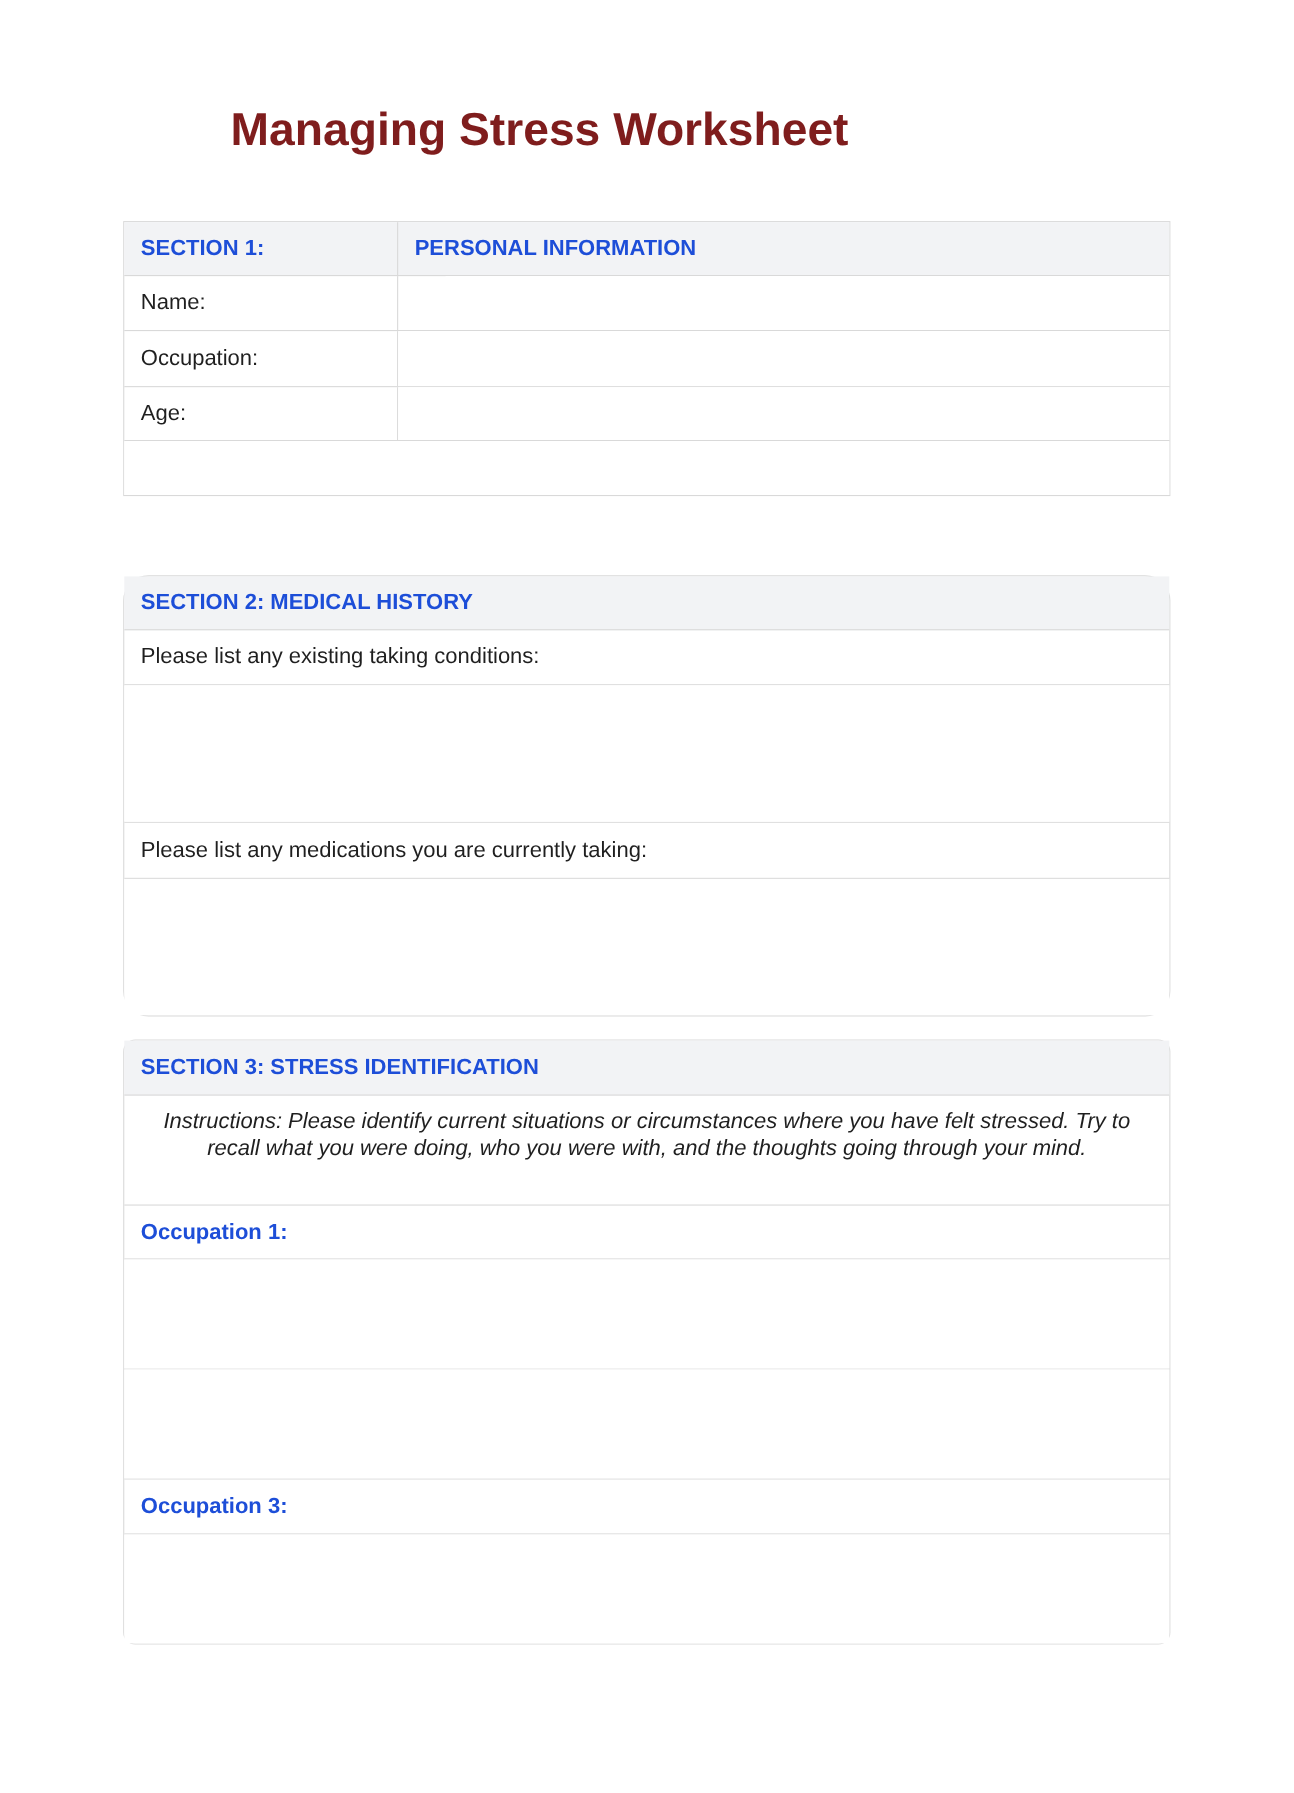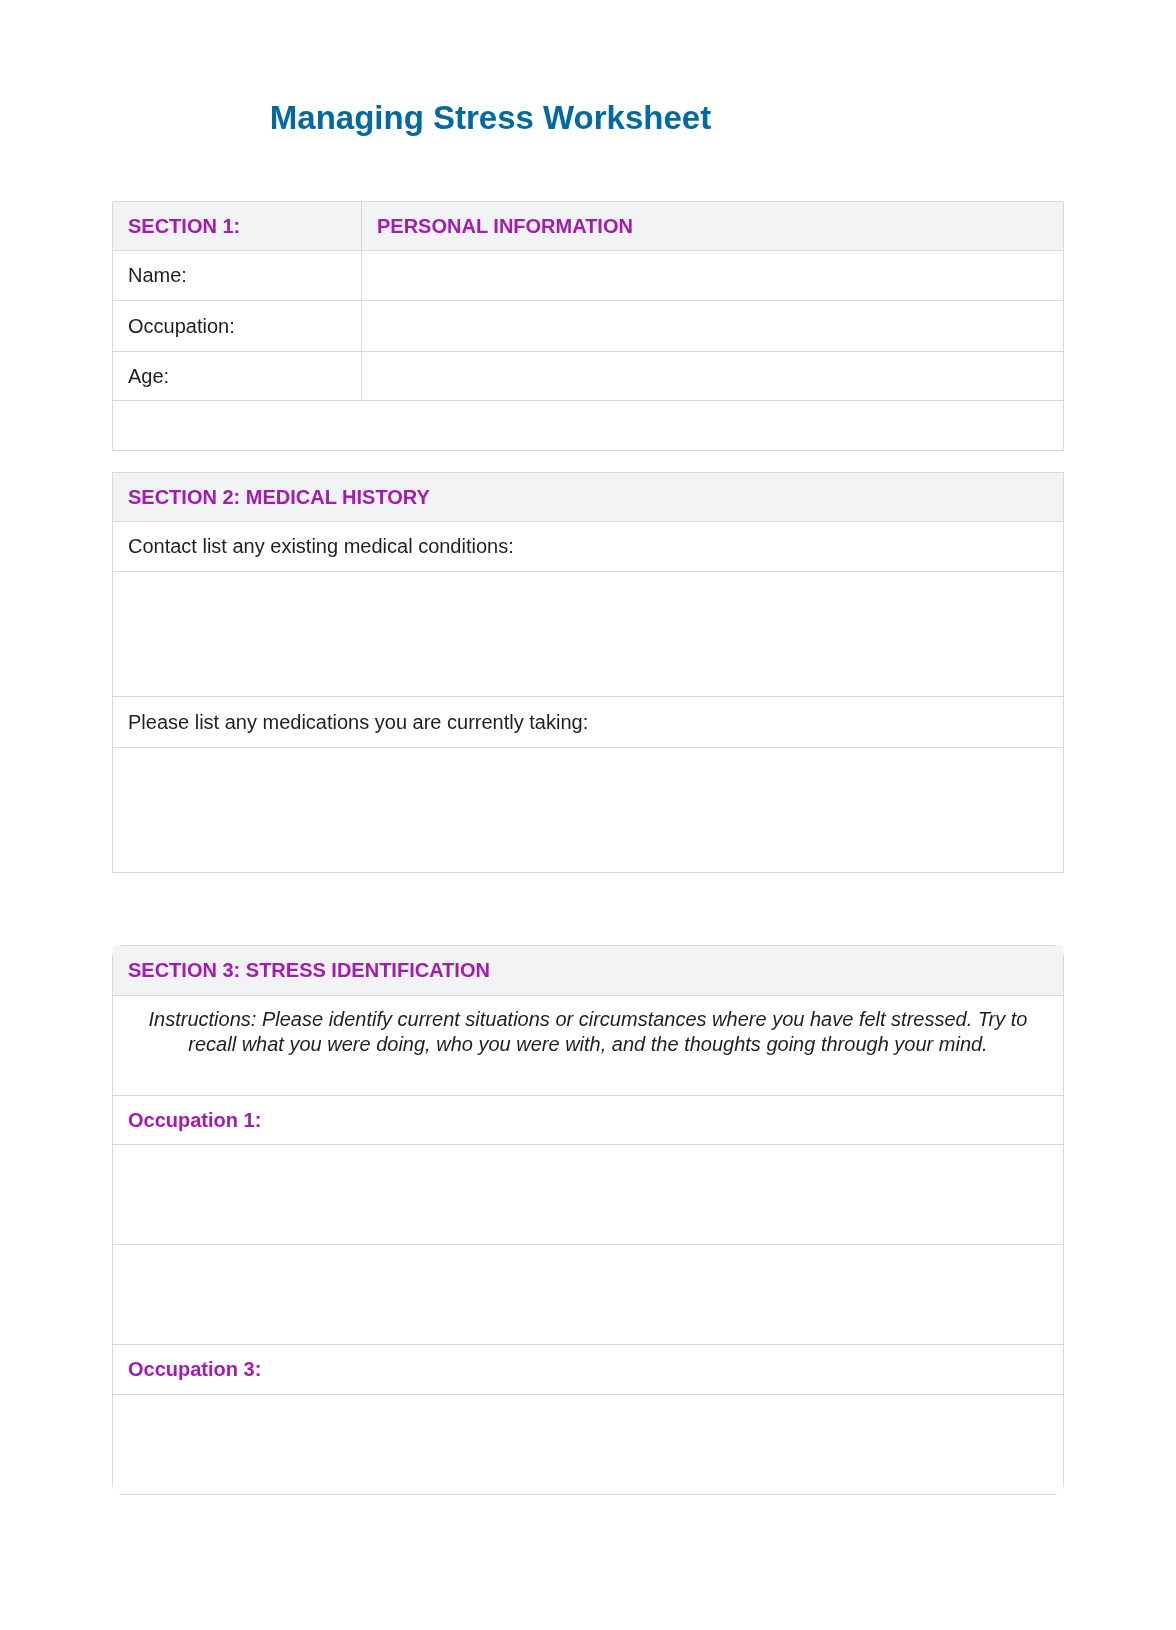"Managing Stress Worksheet" .title { color: #0369a1 -> #7f1d1d; font-size: 33px -> 42px }
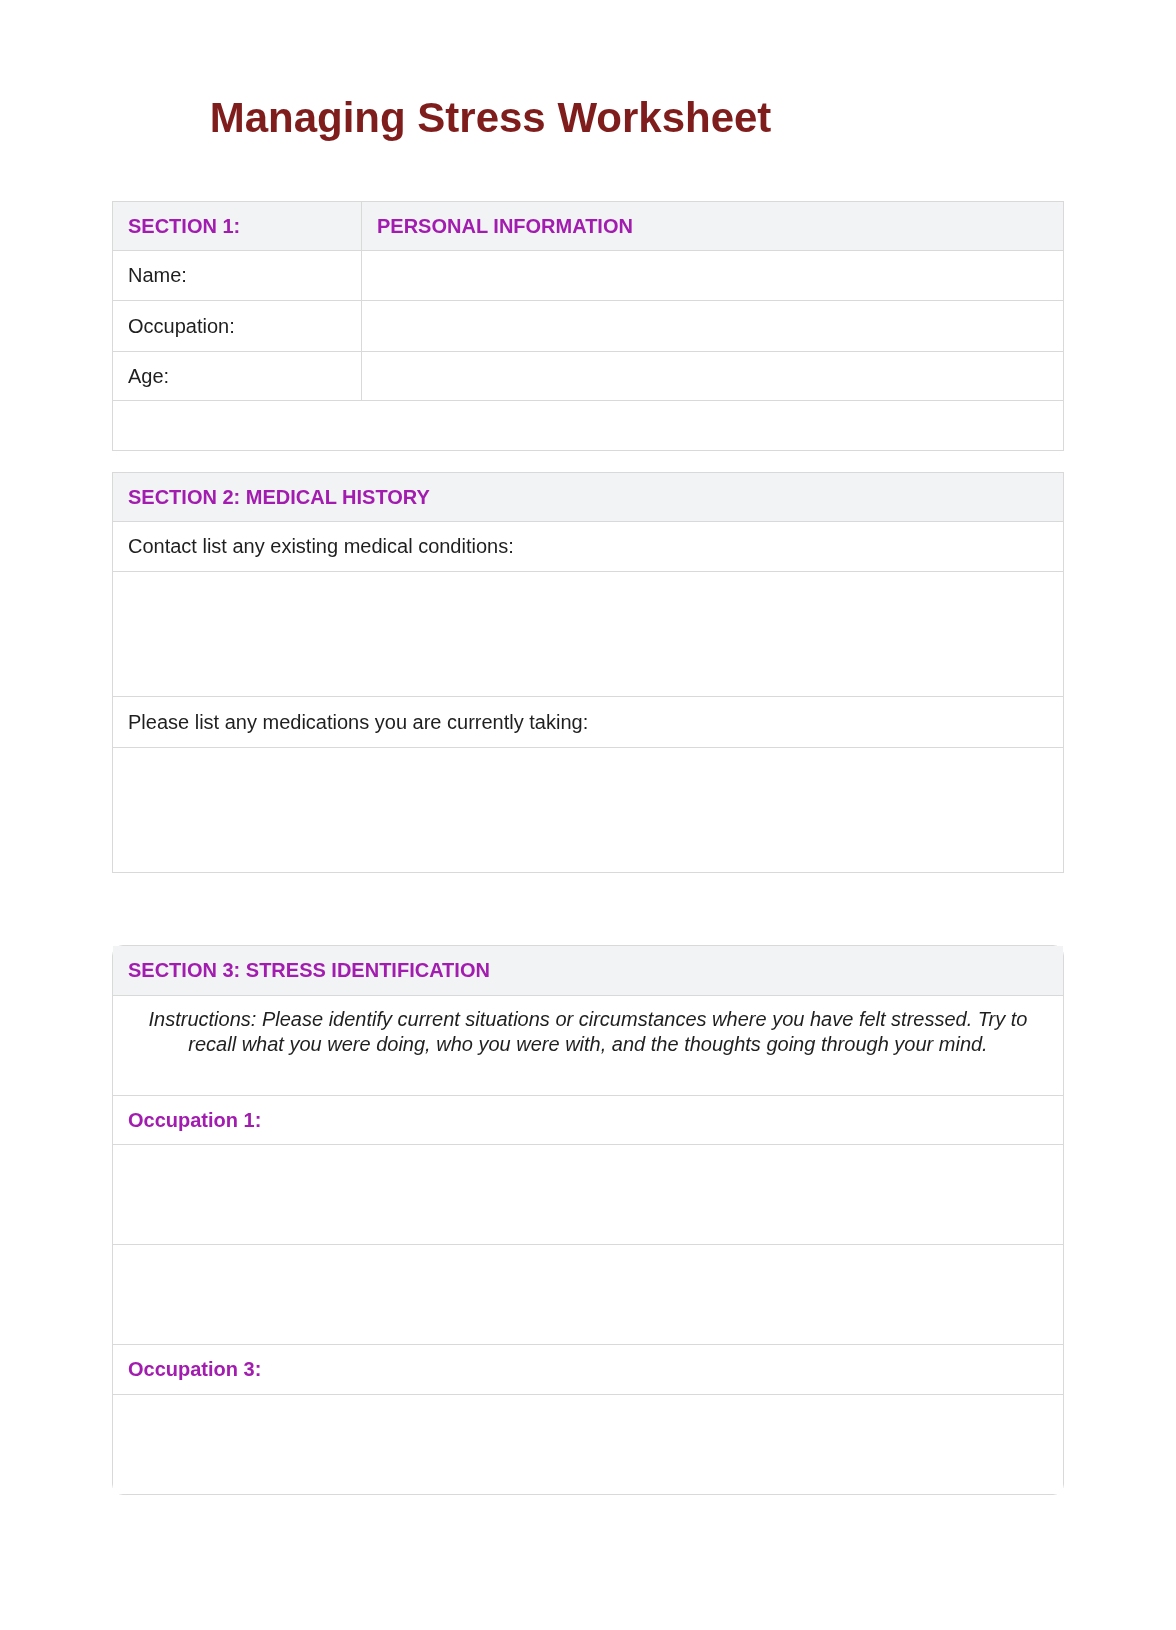"SECTION 1:" .bold { color: #a21caf -> #1d4ed8 }
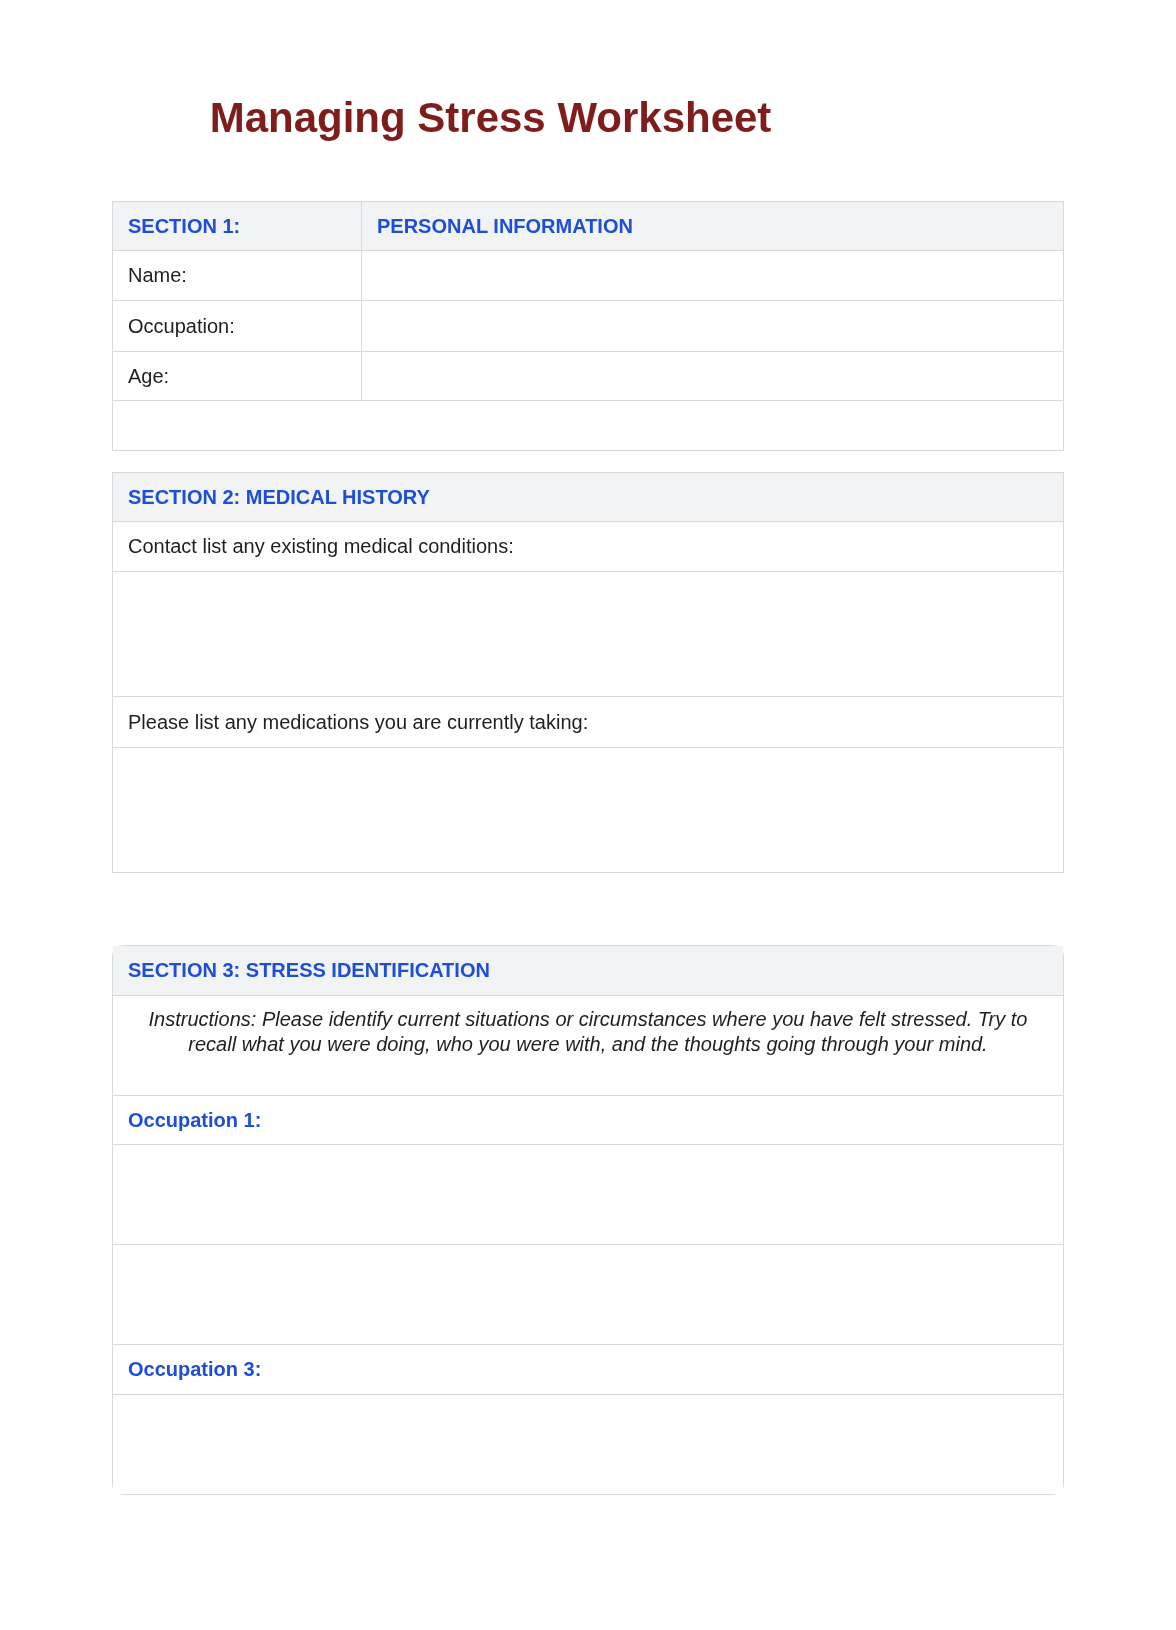"SECTION 2: MEDICAL HISTORY" div.tbl { border-radius: none -> 23px; top: 472px -> 523px }
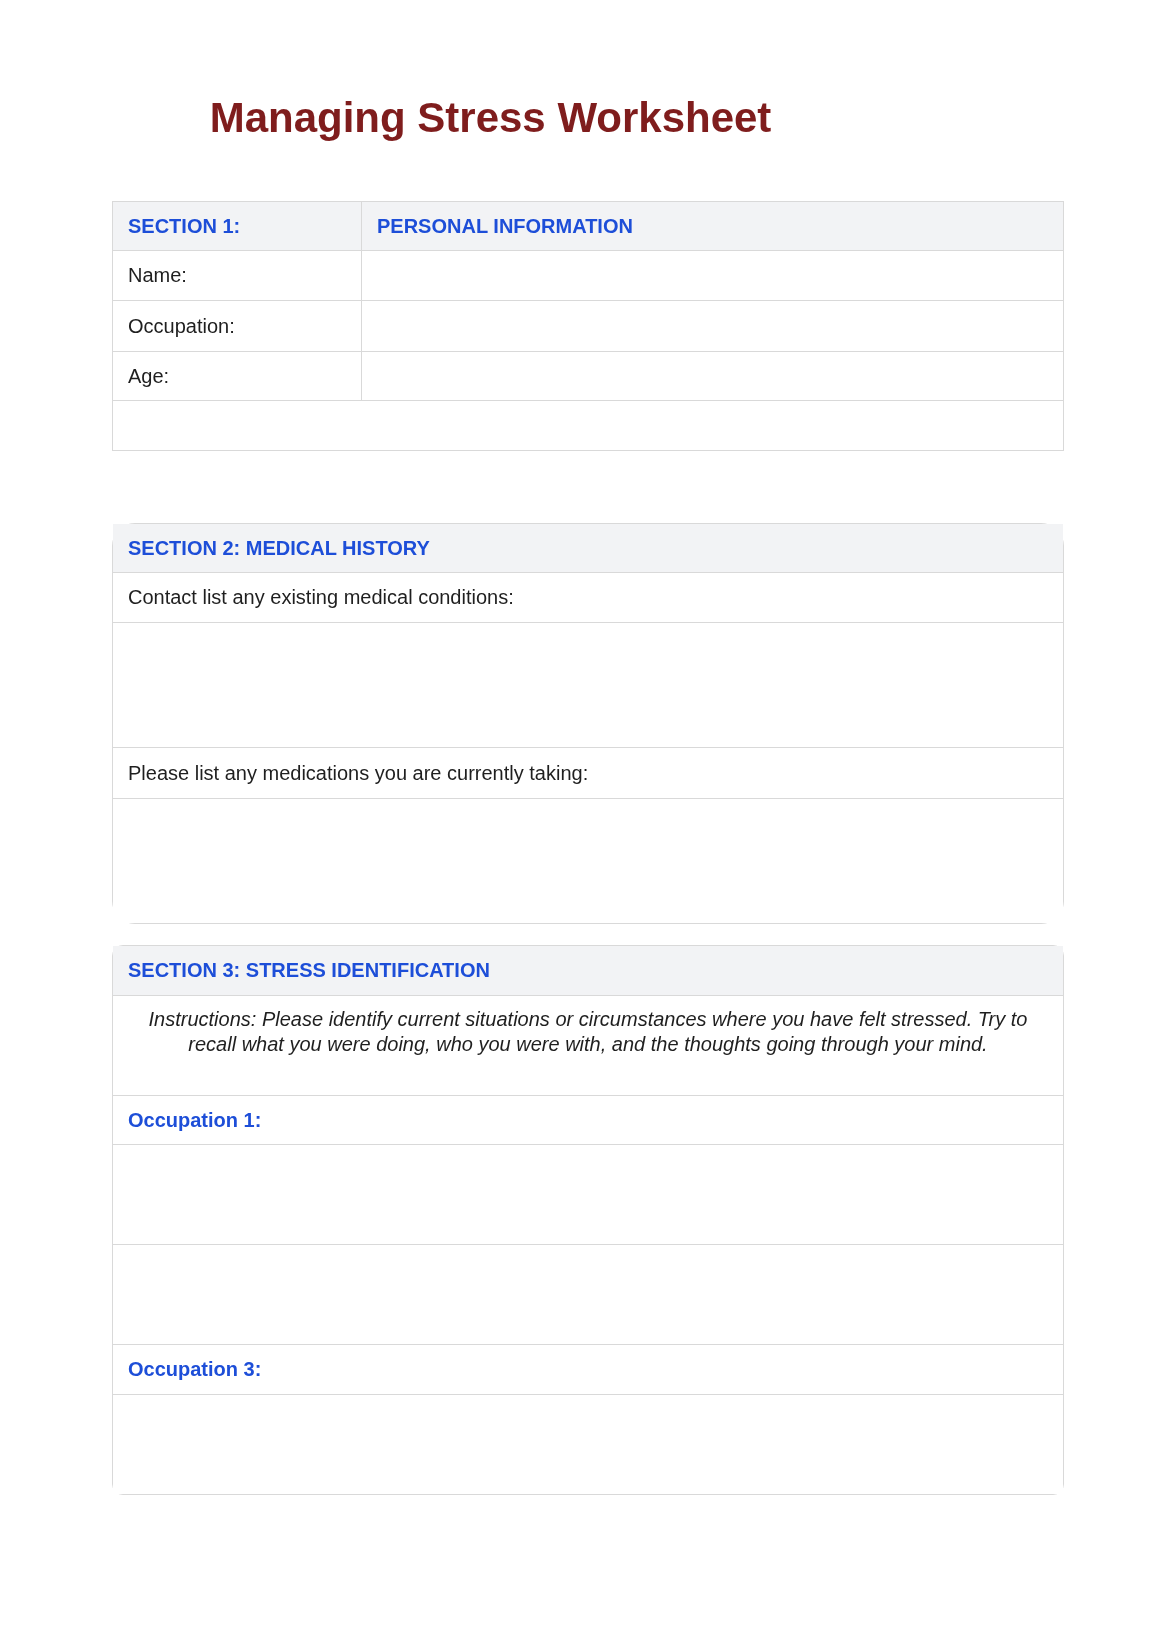"Contact list any existing medical" div.cell { text: Contact list any existing medical -> Please list any existing taking }
